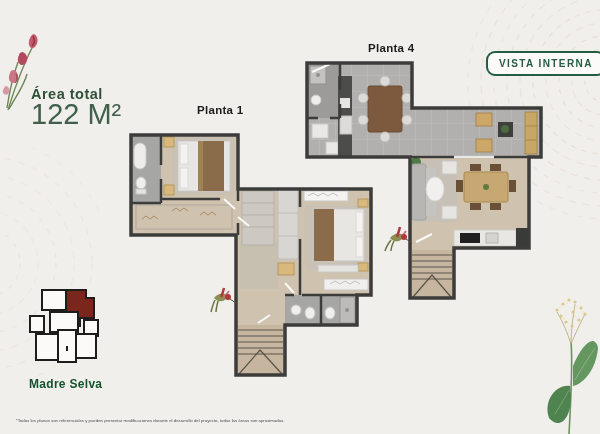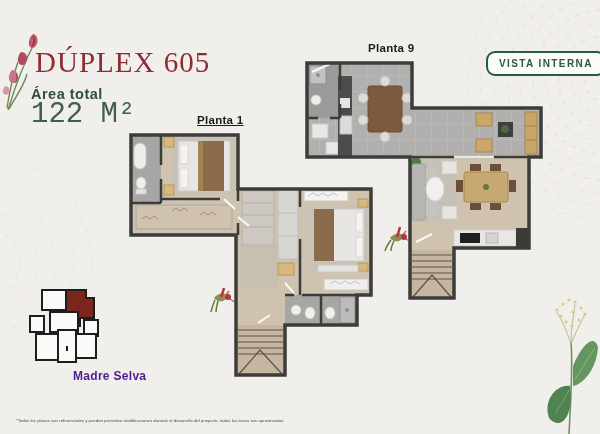"DÚPLEX 605" div.abs { html: <div>DÚPLEX 605</div> -> none }
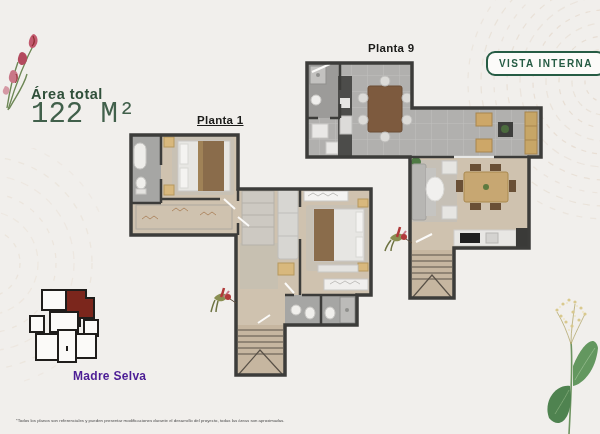"Planta 9" div.abs { text: 9 -> 4 }
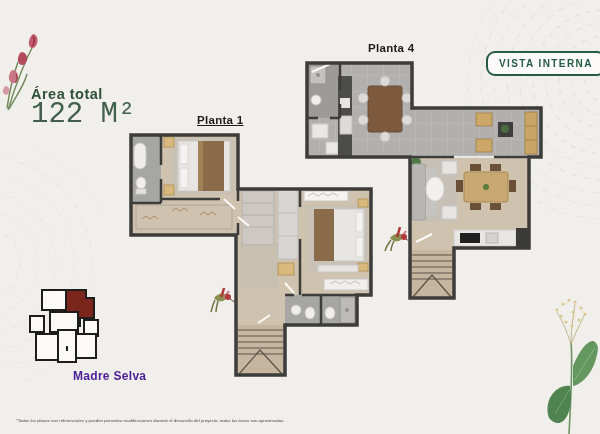"122 M²" .num-green { font-family: Liberation Mono, monospace -> none }
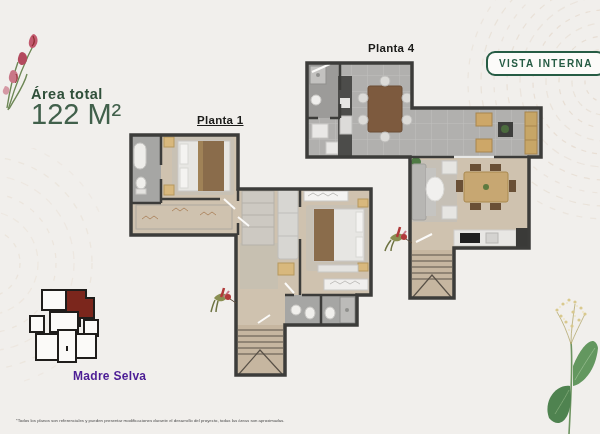"Planta 1" .plan-label.p1 { text-decoration: underline -> none; top: 114px -> 104px }
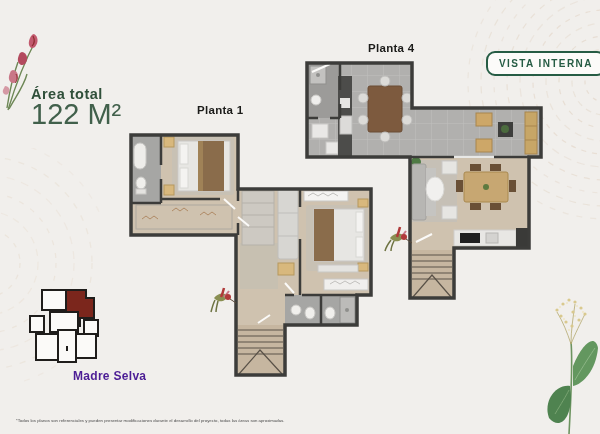"Madre Selva" .brand { color: #4c1d95 -> #14532d; margin-left: 44px -> none; top: 369px -> 377px }
